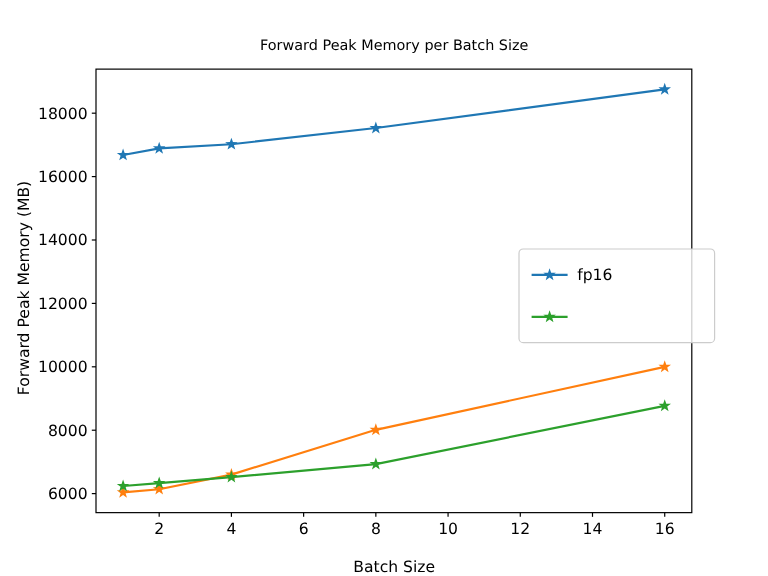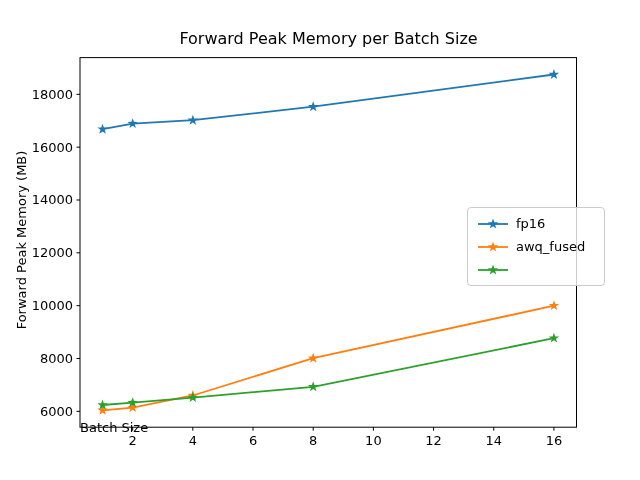"Forward Peak Memory per Batch" .chart-title { font-size: 16px -> 12px }
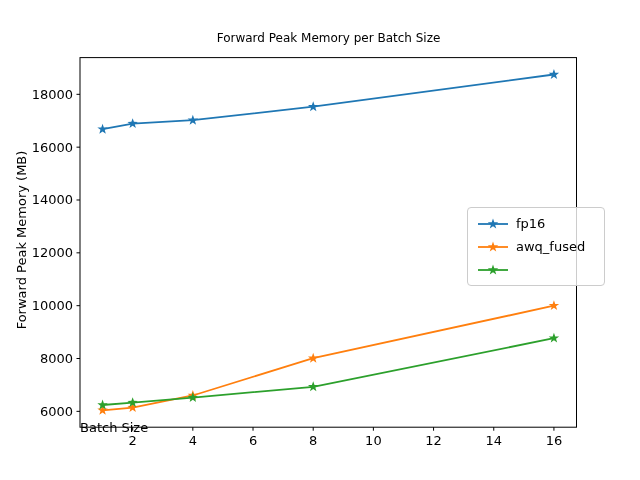"fp16" .legend { margin-left: 35px -> none; width: 138px -> 164px }
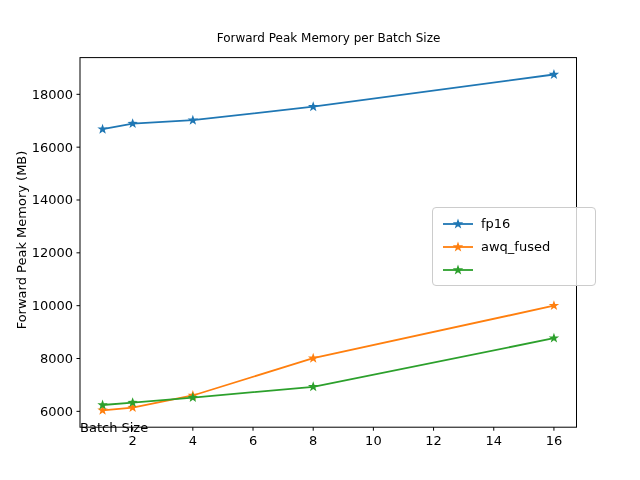"awq_fused" div.legend-row { html: <div> <svg> <line></line> <path></path> </svg> <span>awq_fused</span> </div> -> none }
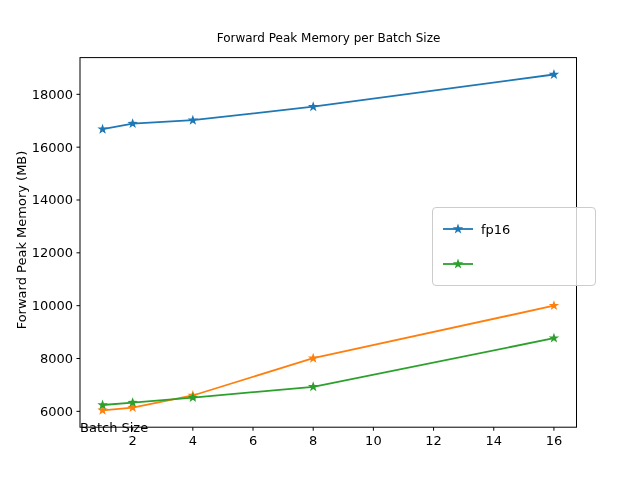"Batch Size" .x-label { text-align: left -> center; top: 420px -> 466px }
